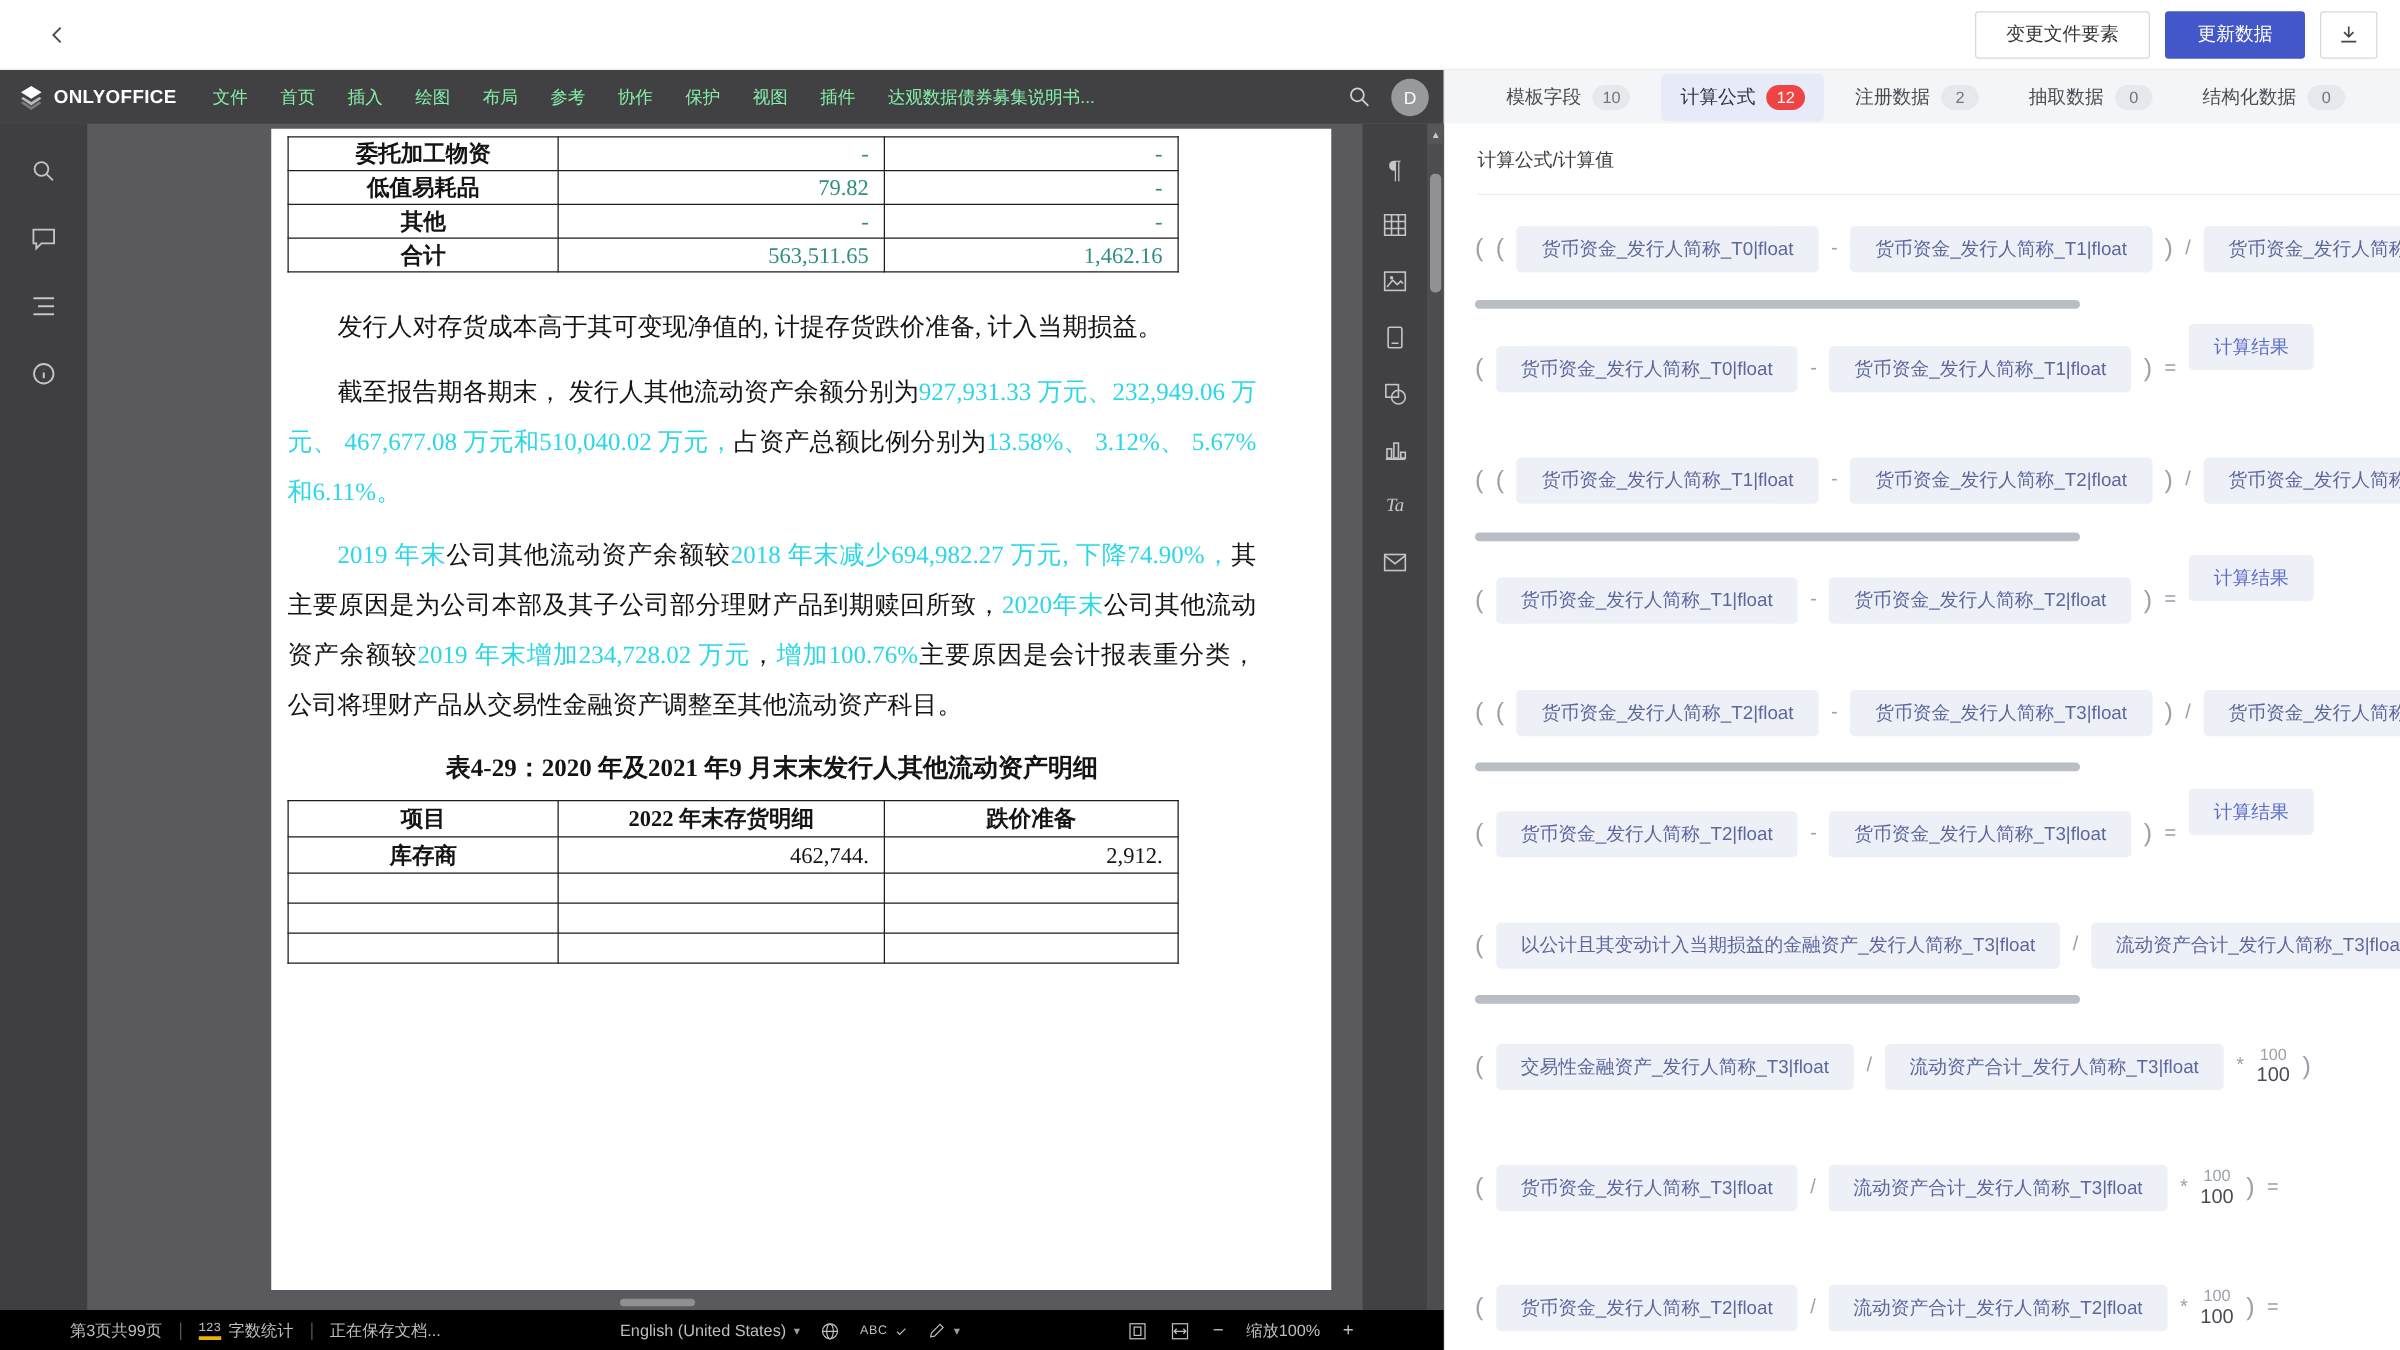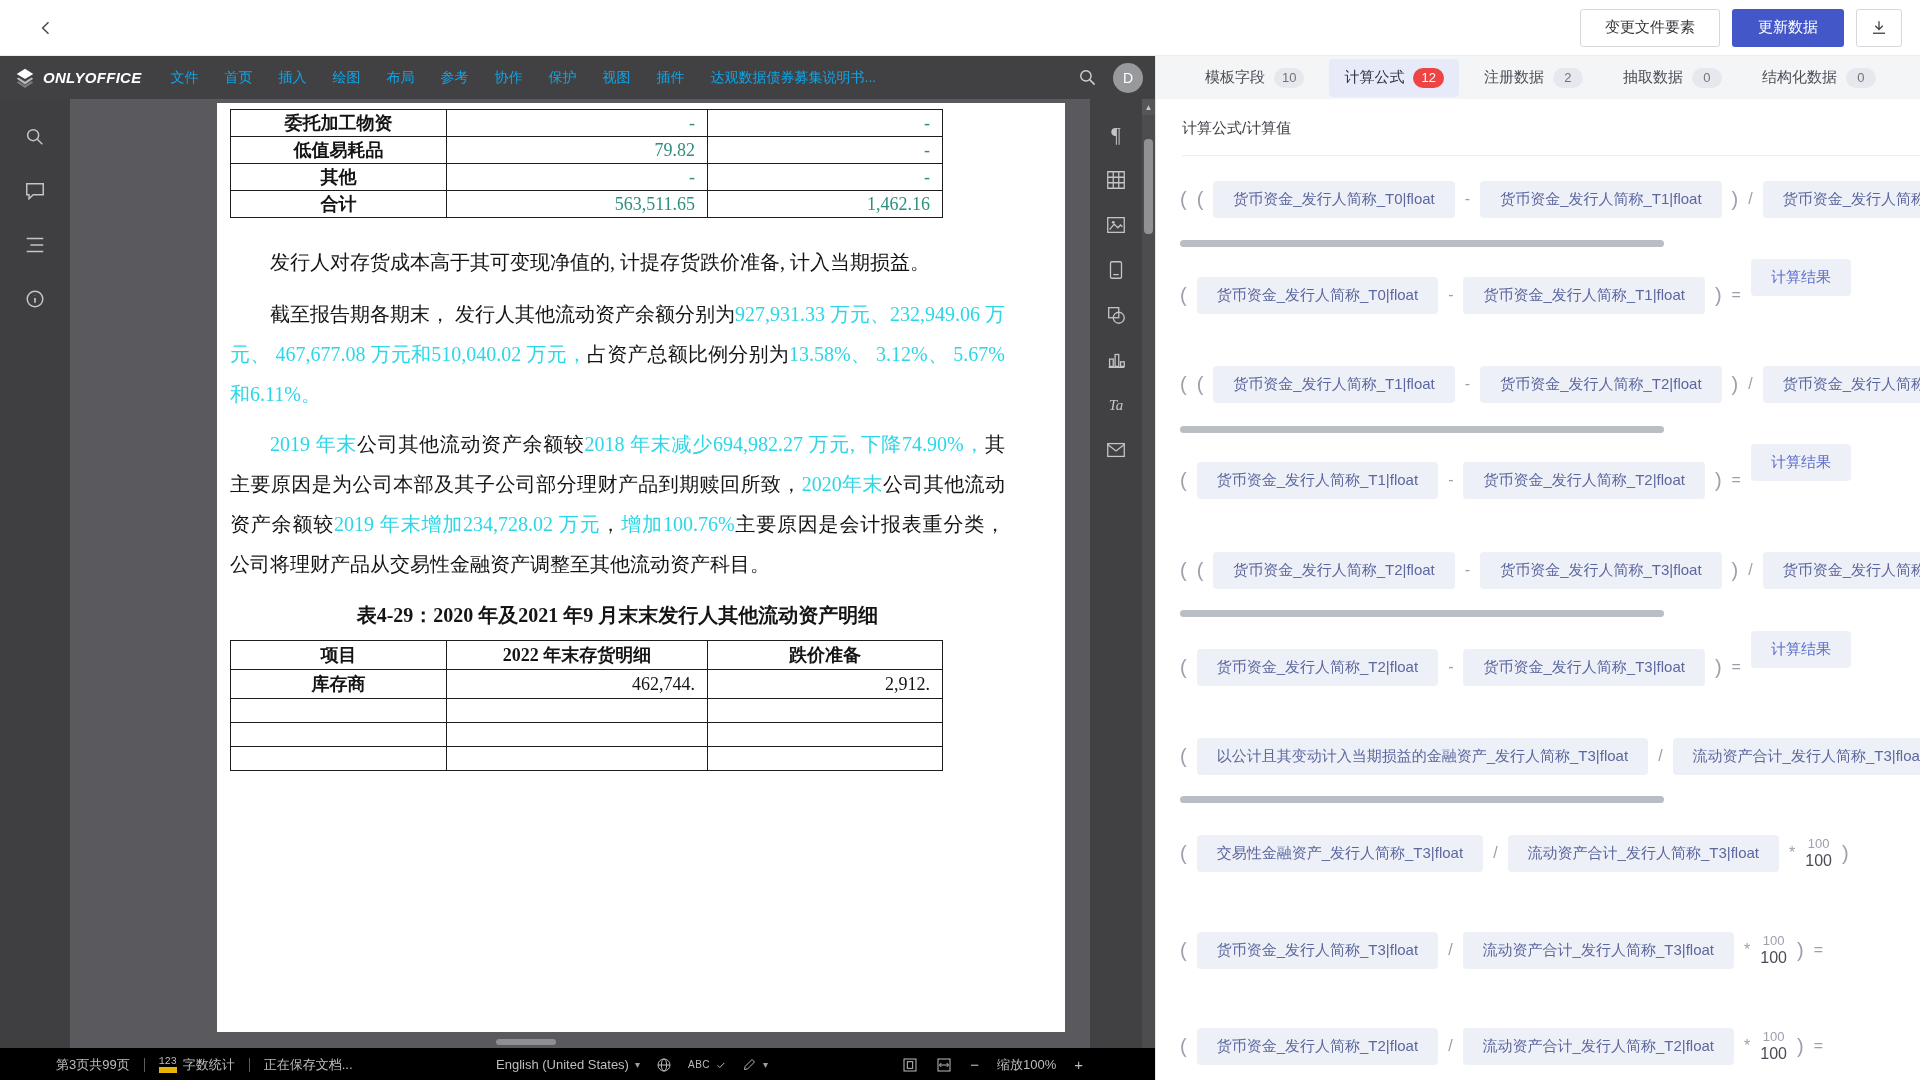"ONLYOFFICE" .logo { font-style: italic -> none }
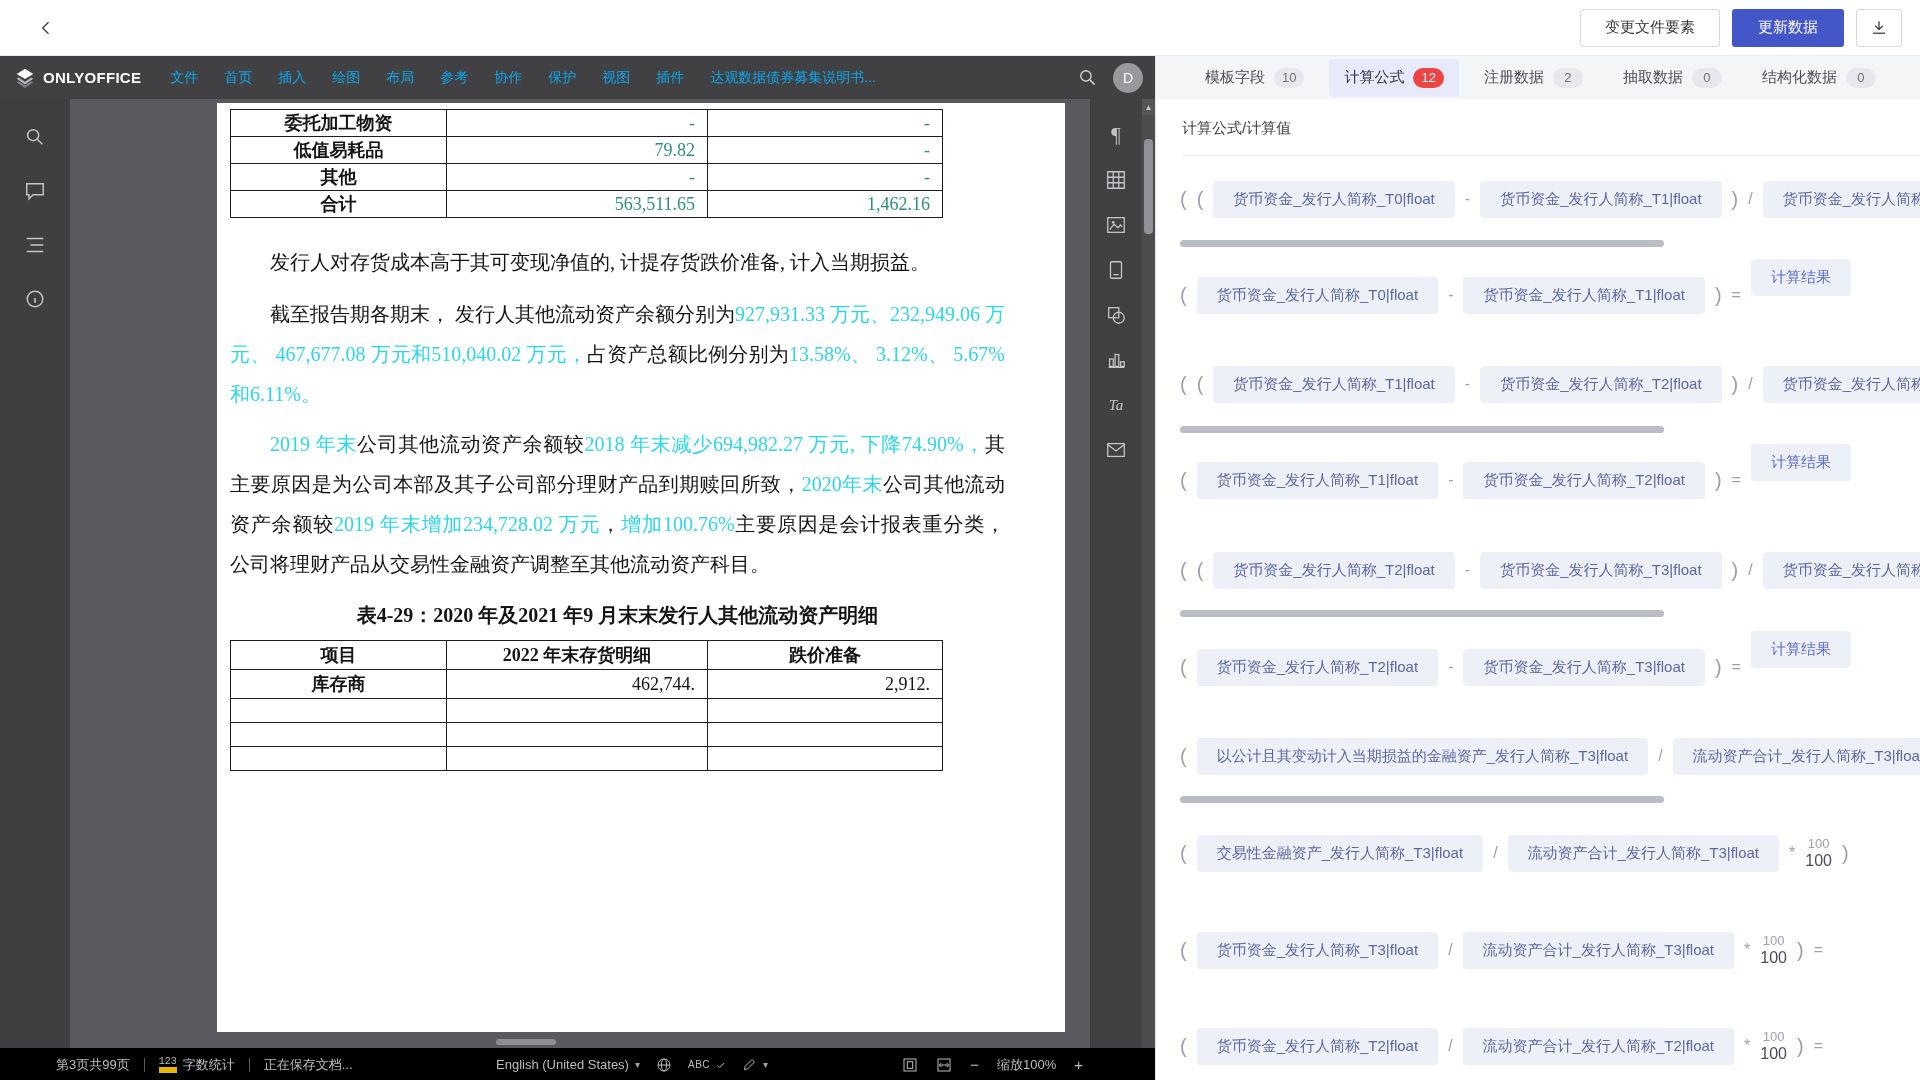"文件" .menu-item { color: #0ea5e9 -> #86efac }
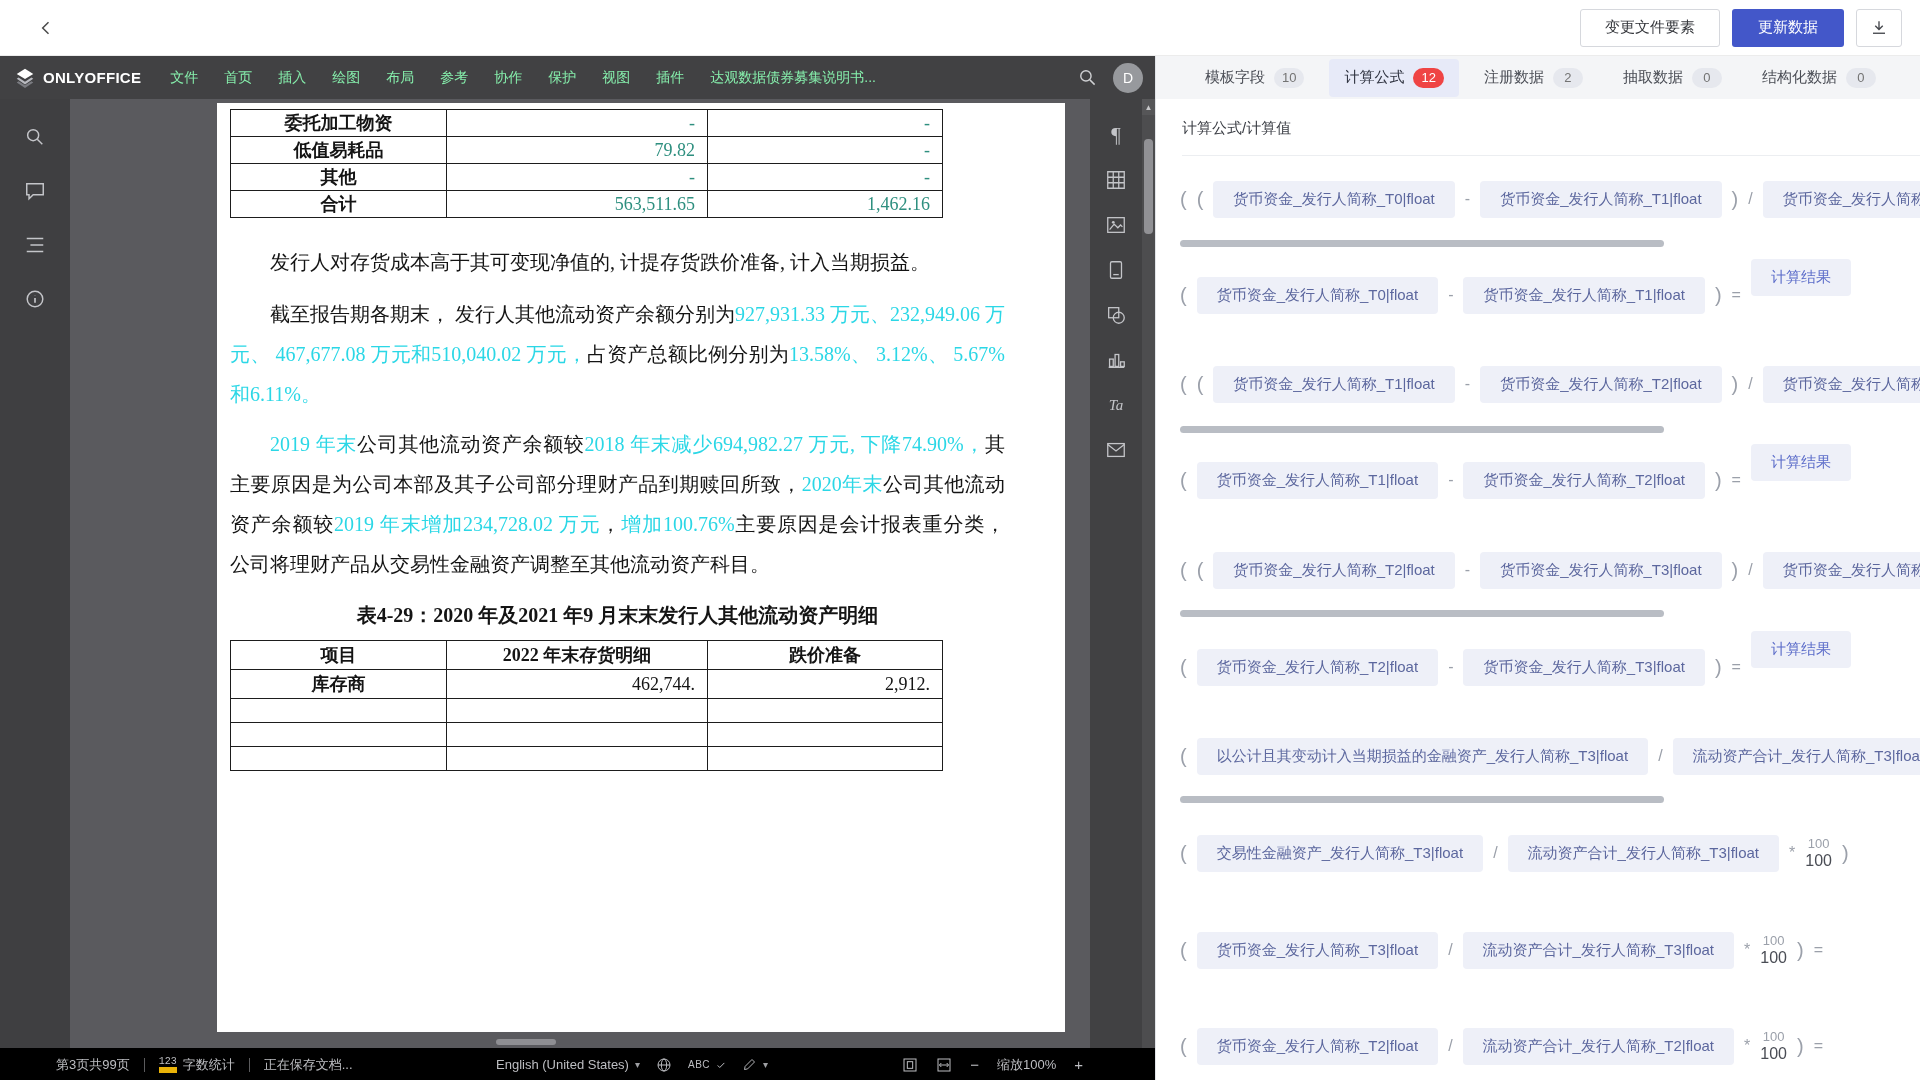"123" .wc-icon { border-bottom: 6px solid #eab308 -> 3px solid #eab308 }
